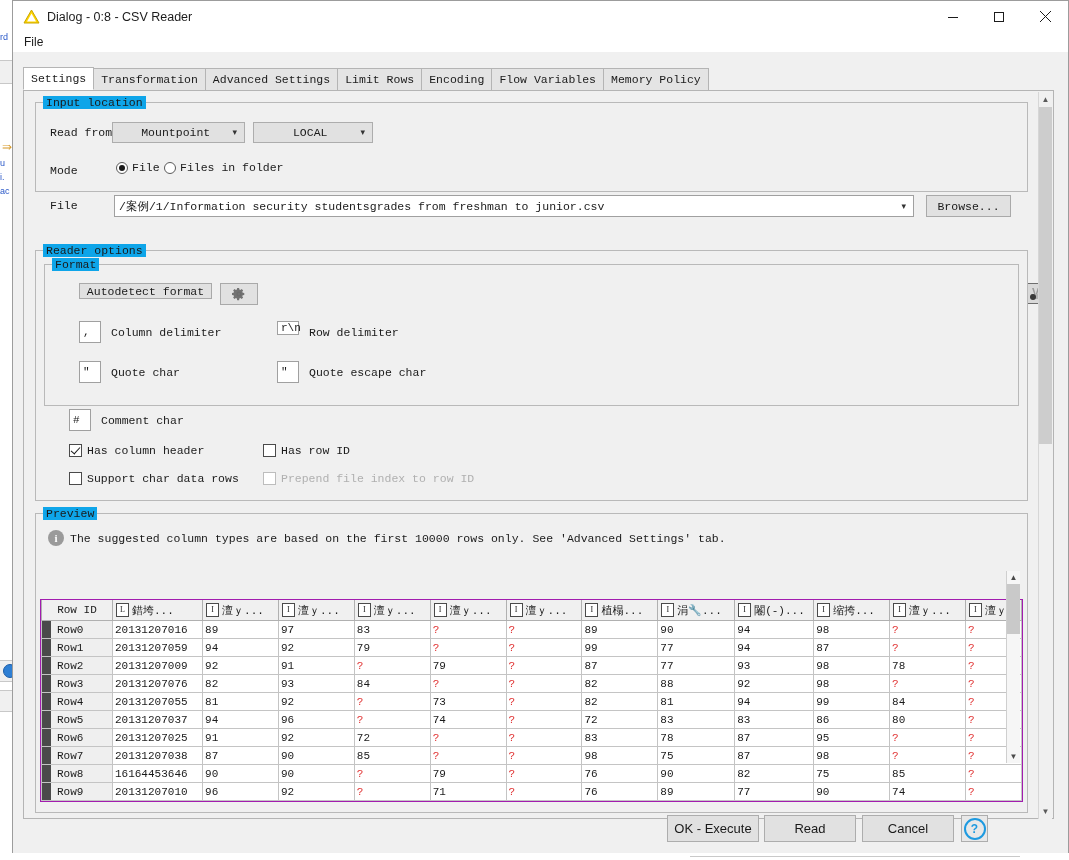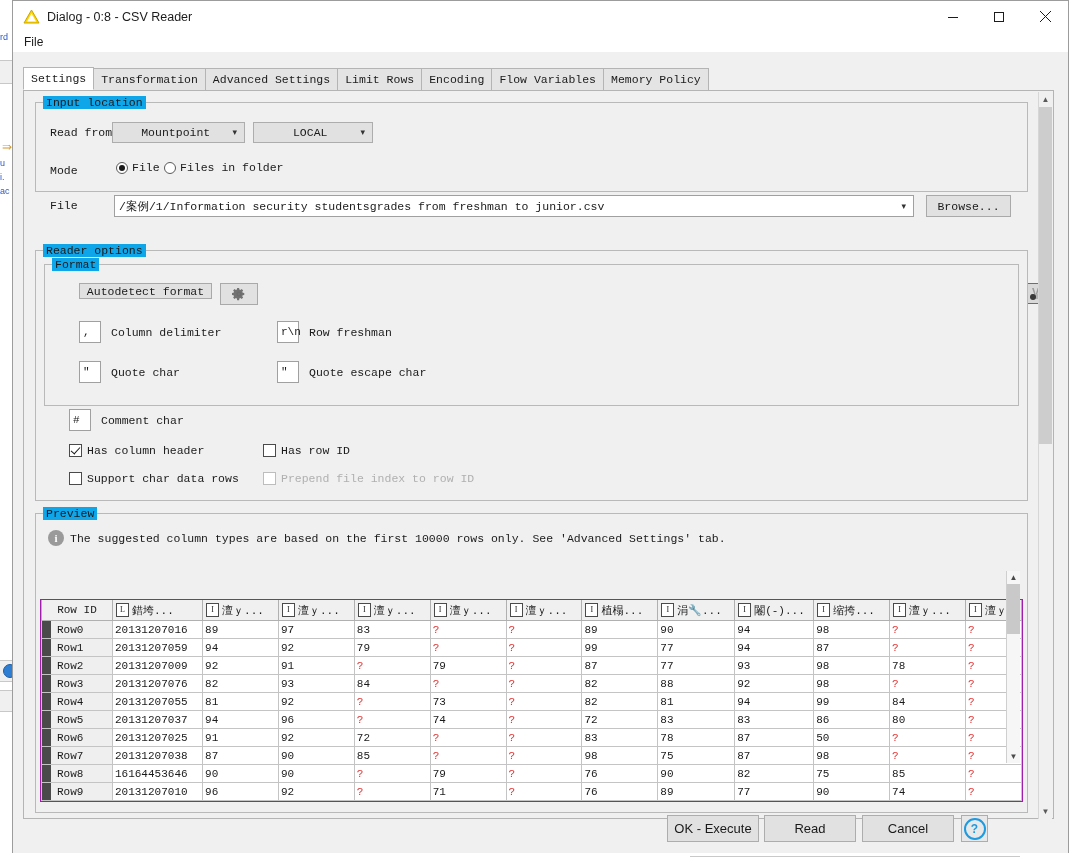"r\n" div.smallbox { height: 22px -> 14px }
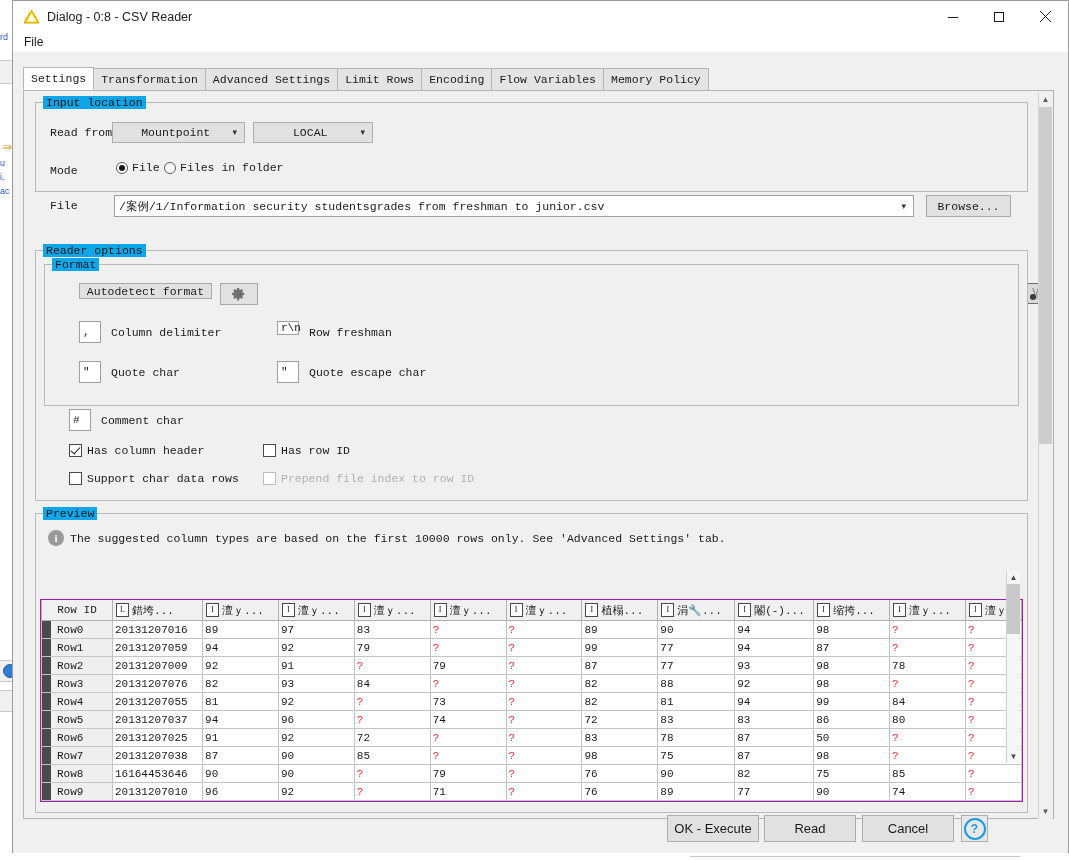"Row freshman" div.lbl { text: freshman -> delimiter }
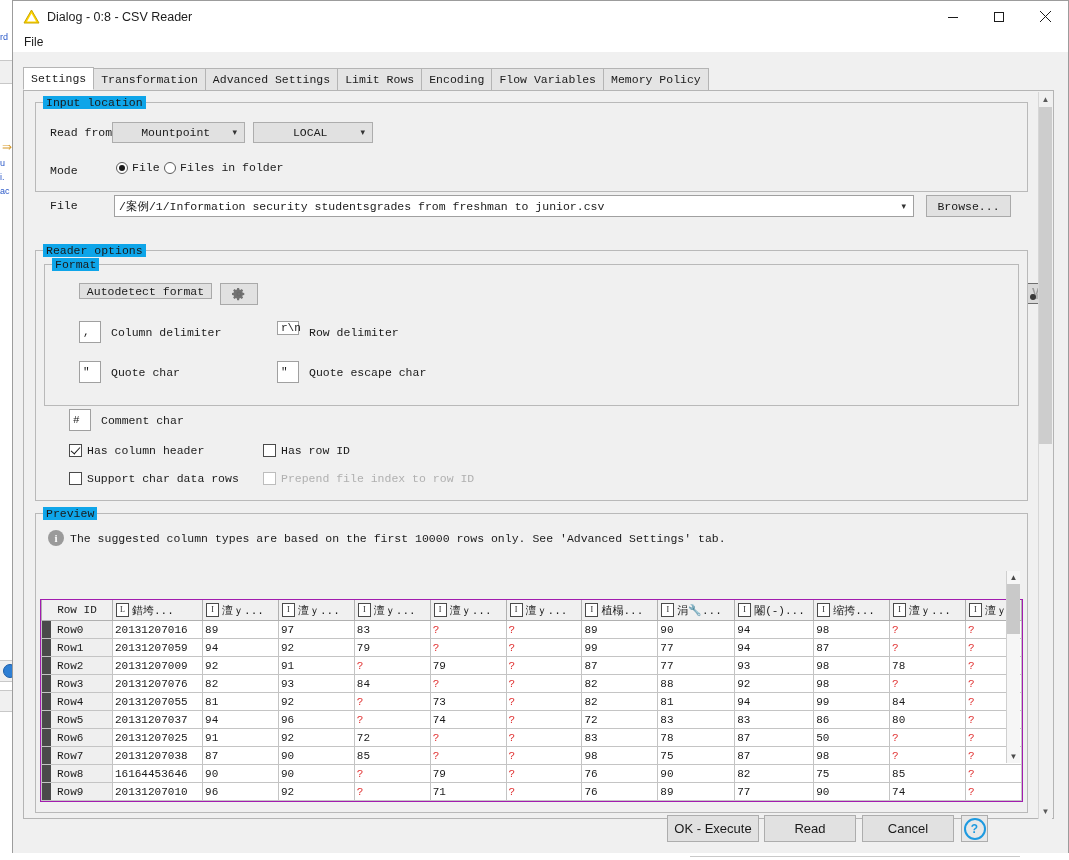"50" td { text: 50 -> 95 }
